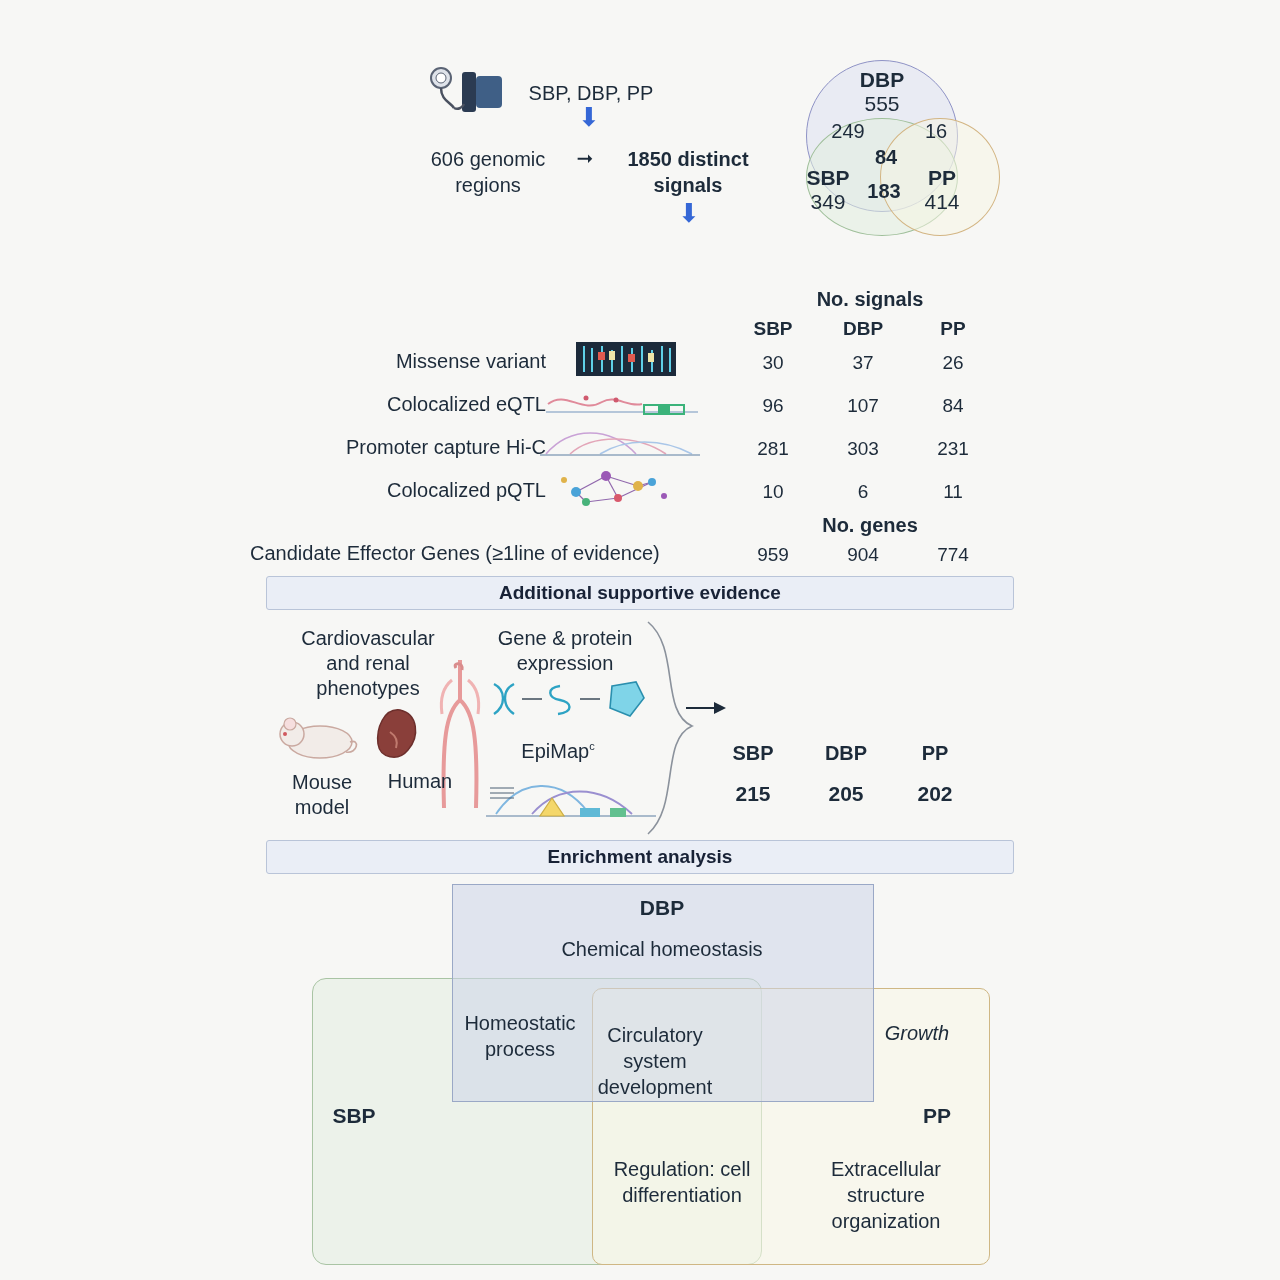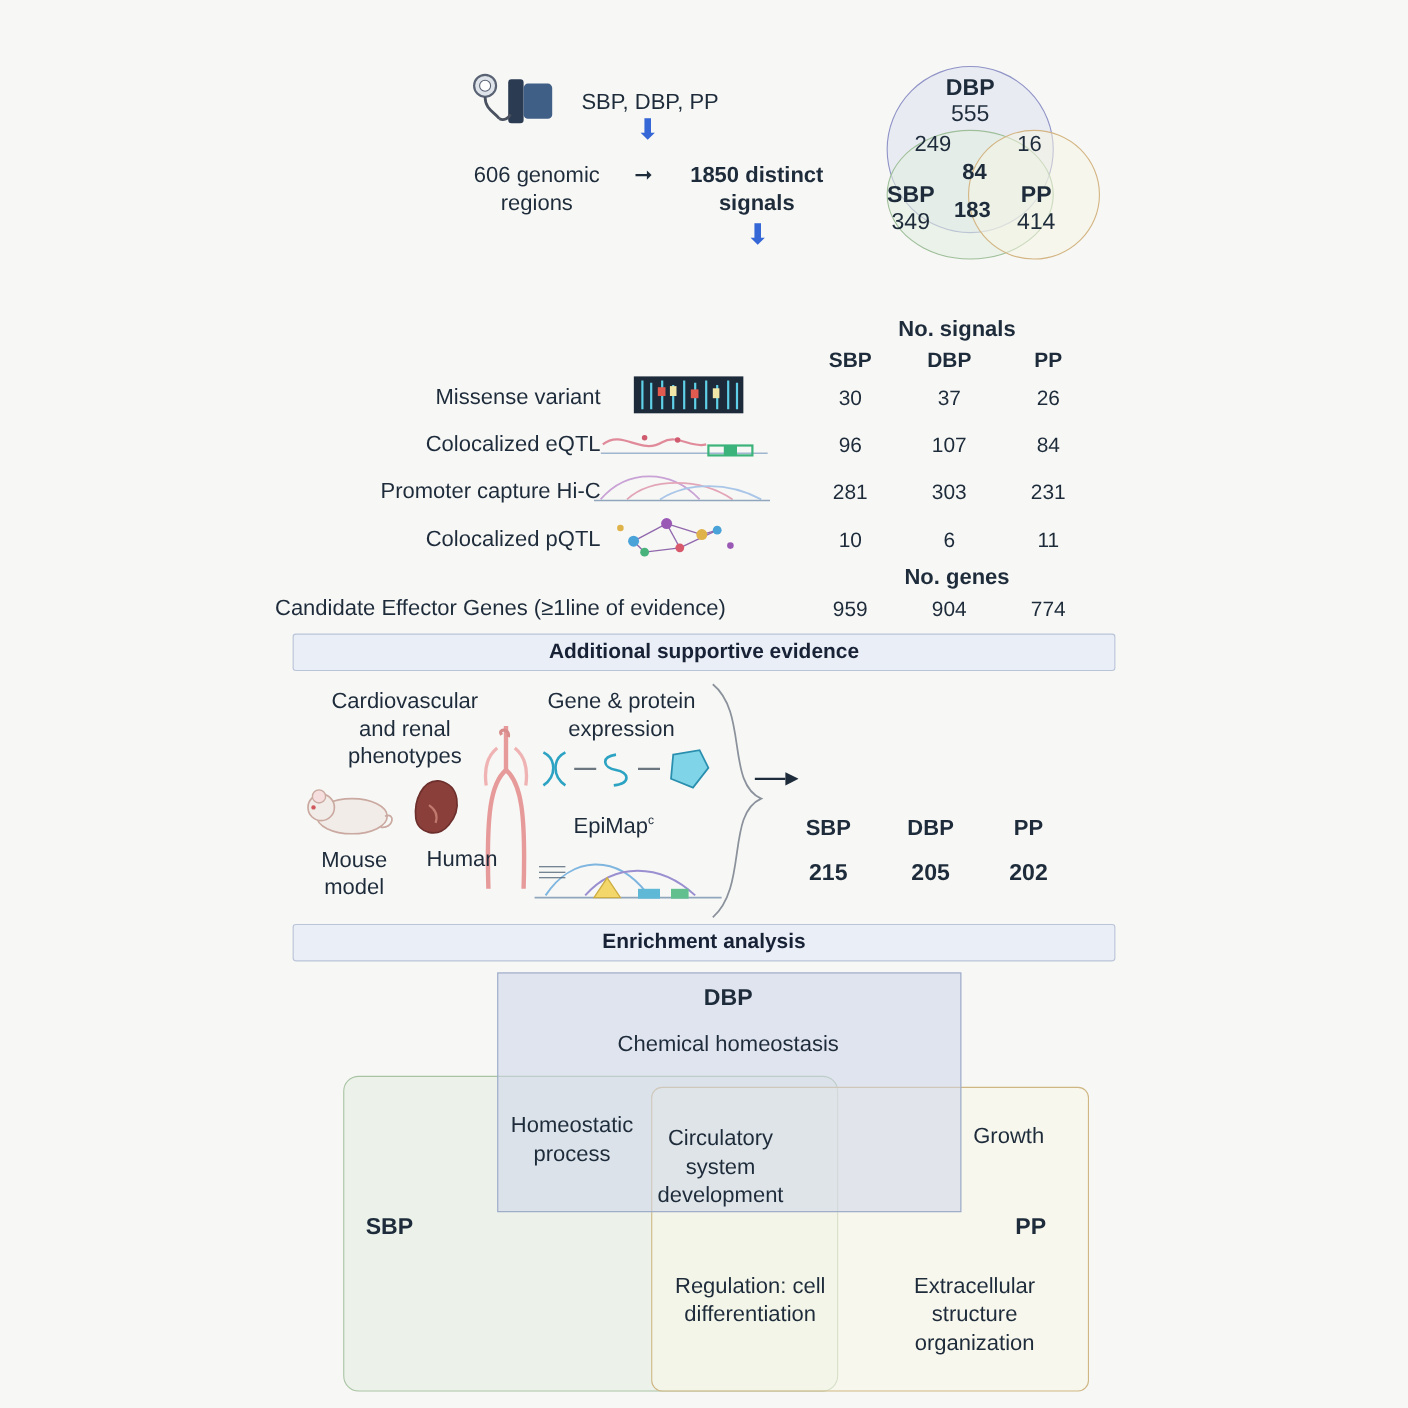"Growth" div.txt { font-style: none -> italic }
